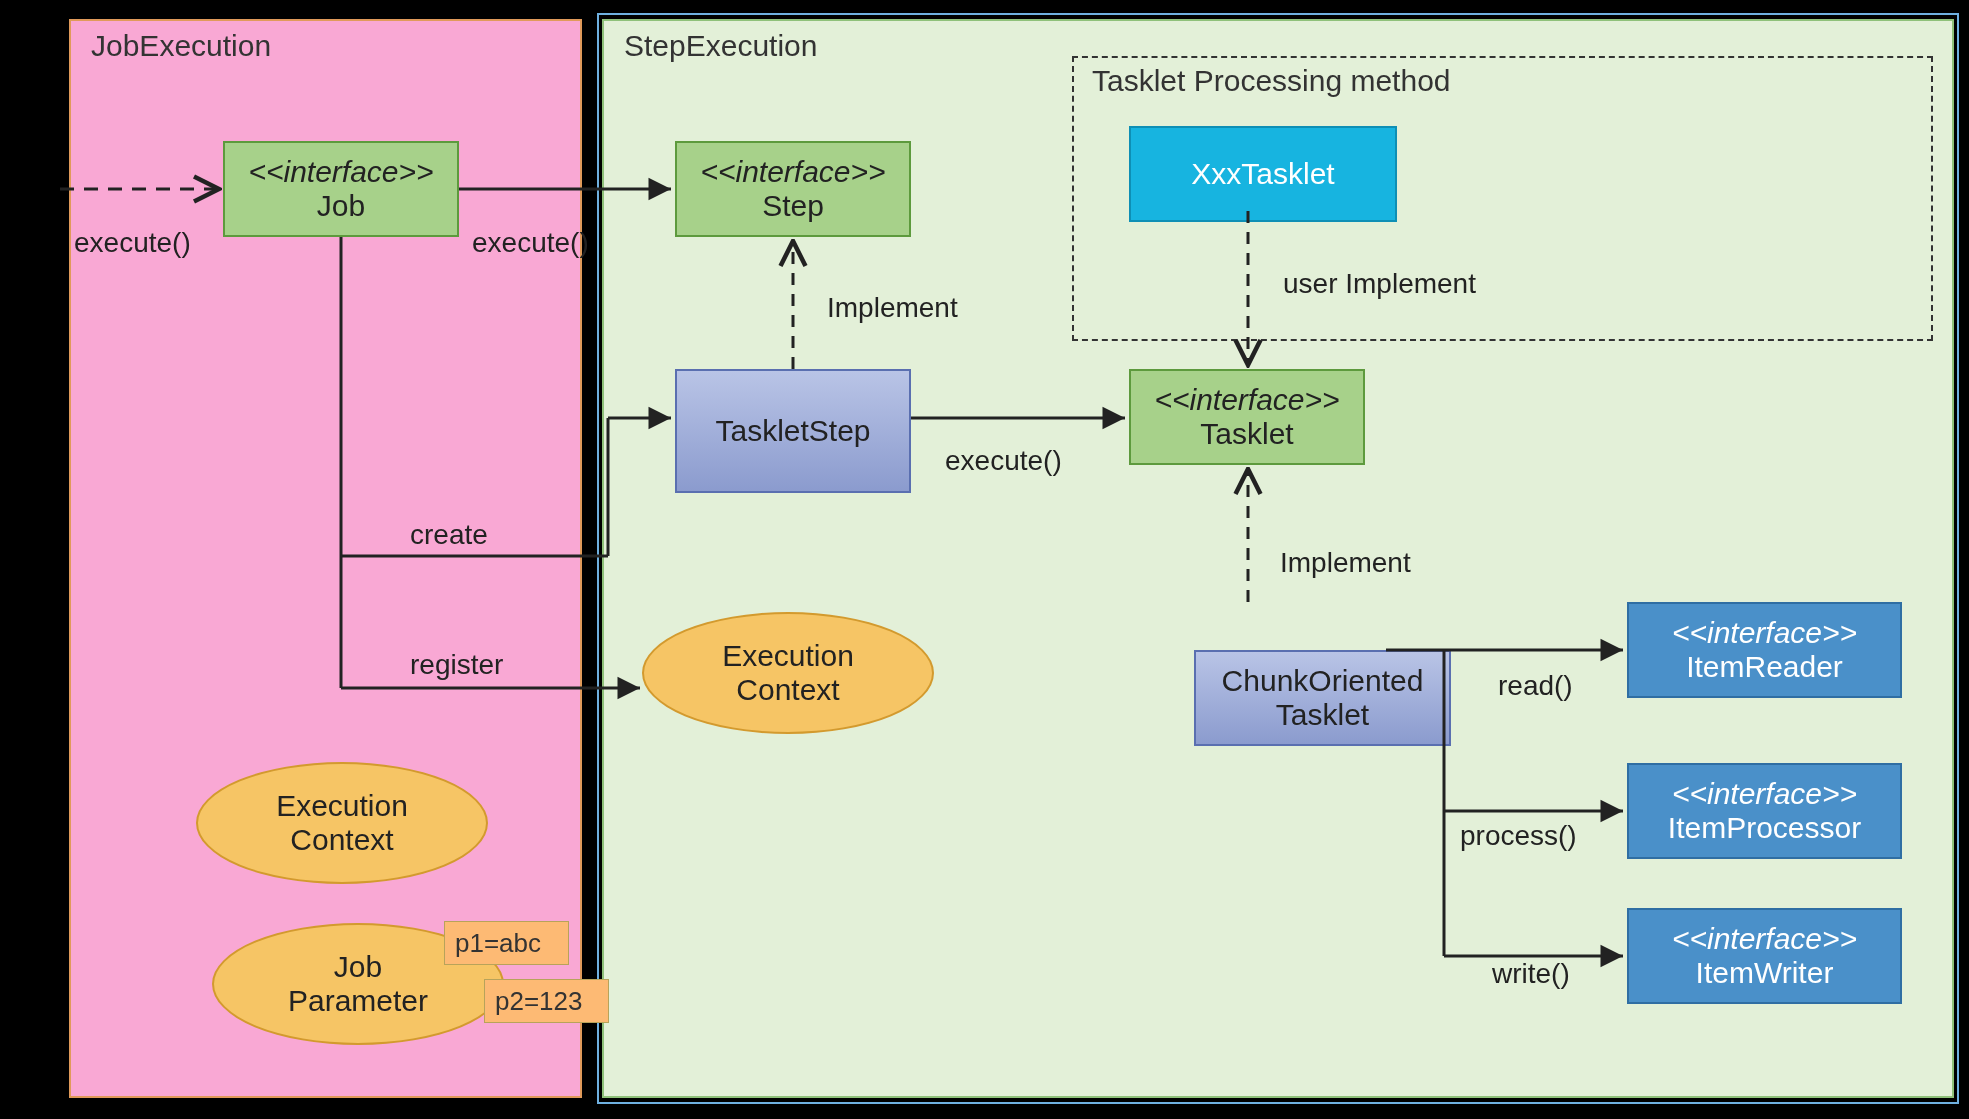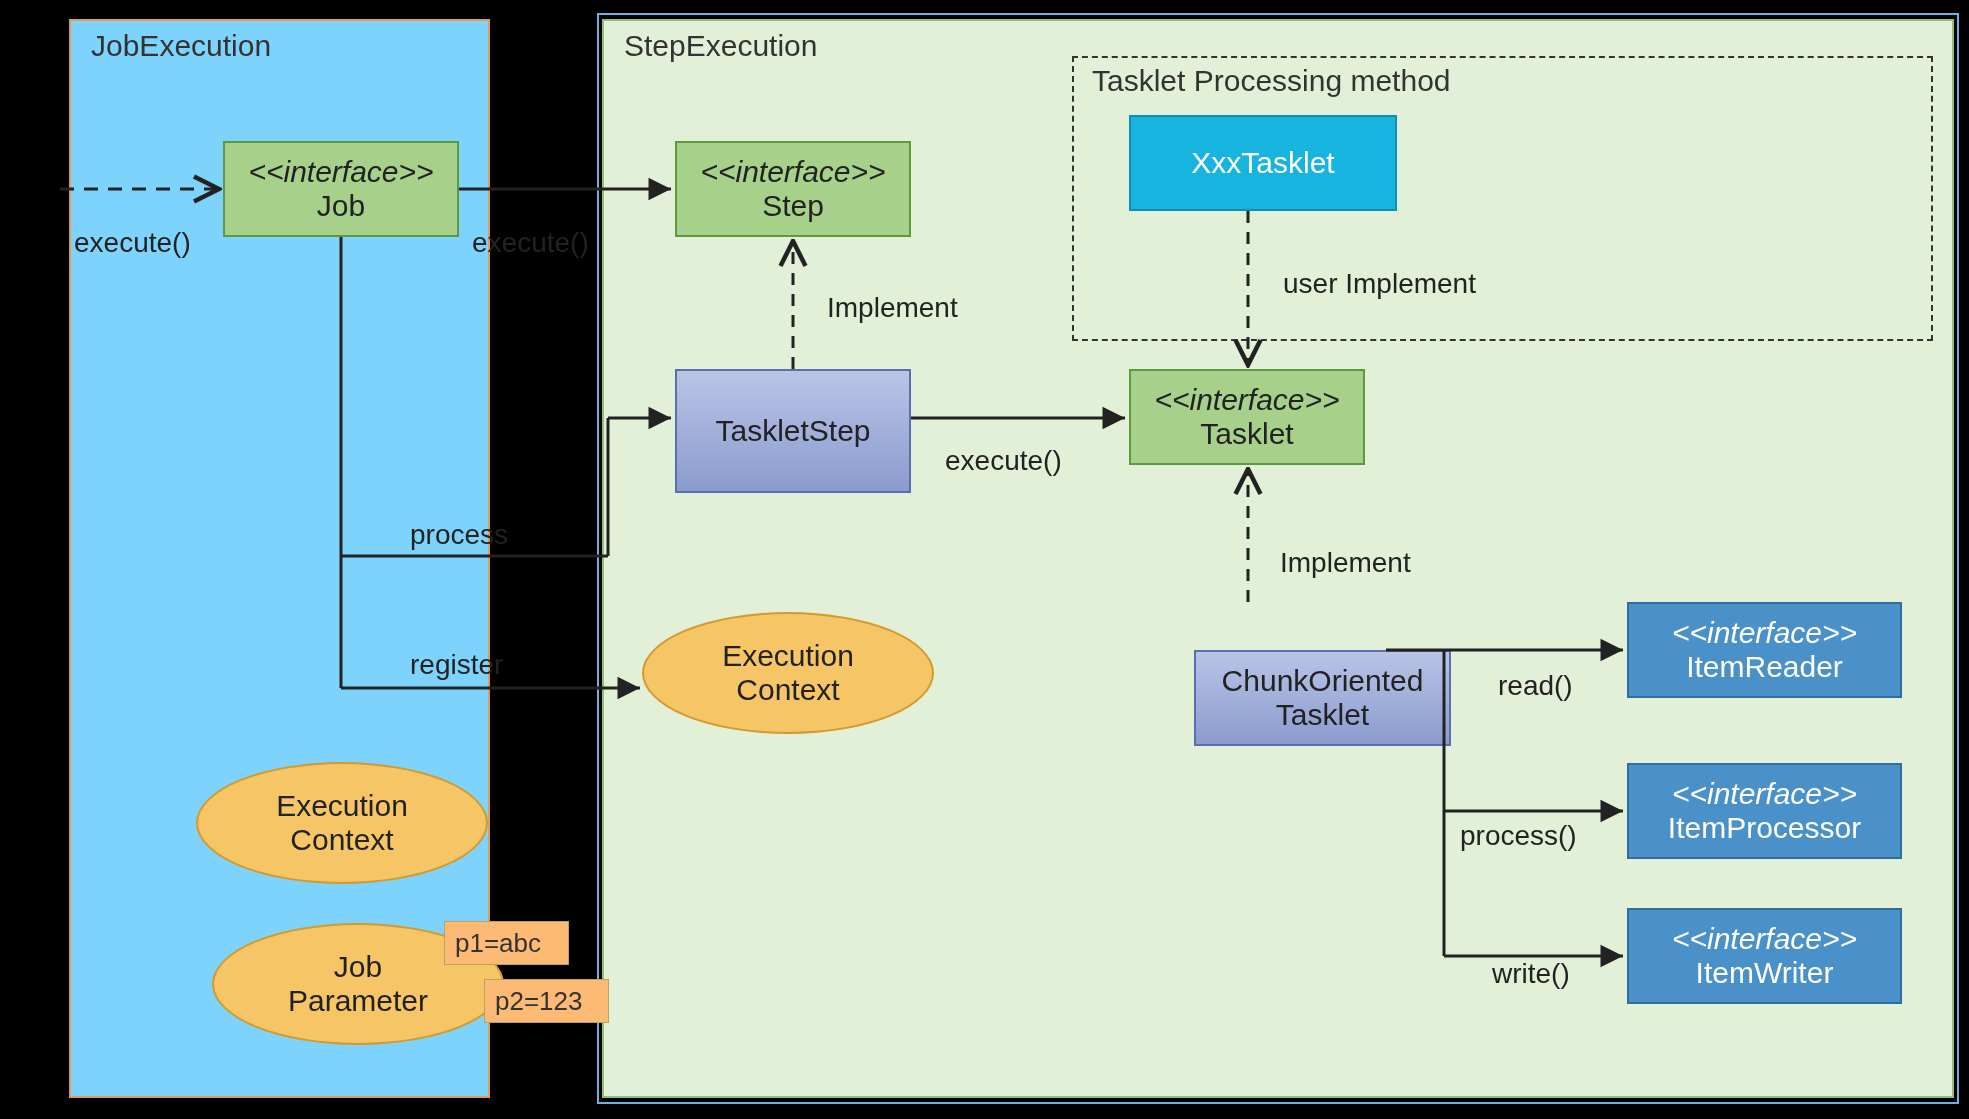"JobExecution" div.region { background: #7dd3fc -> #f9a8d4; width: 421px -> 513px }
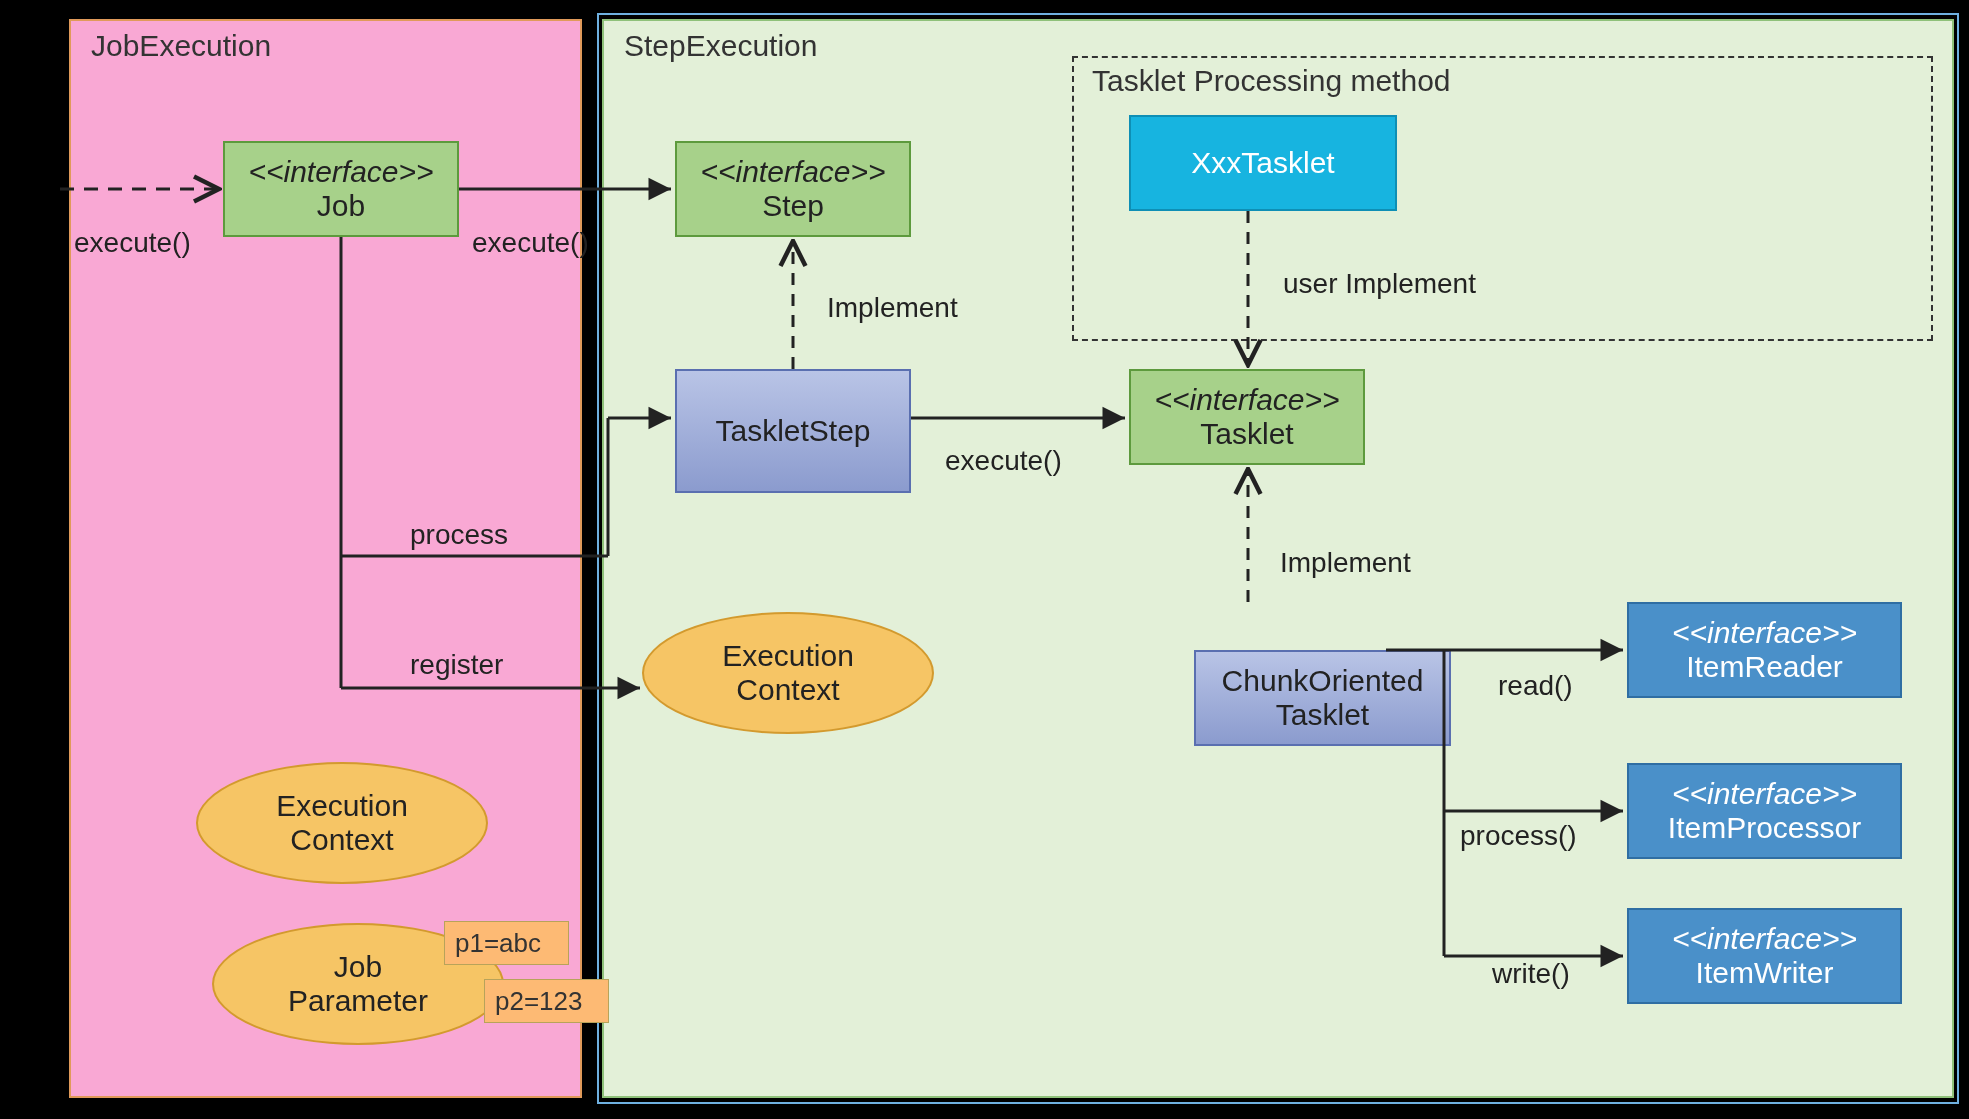"XxxTasklet" div.box { top: 115px -> 126px }
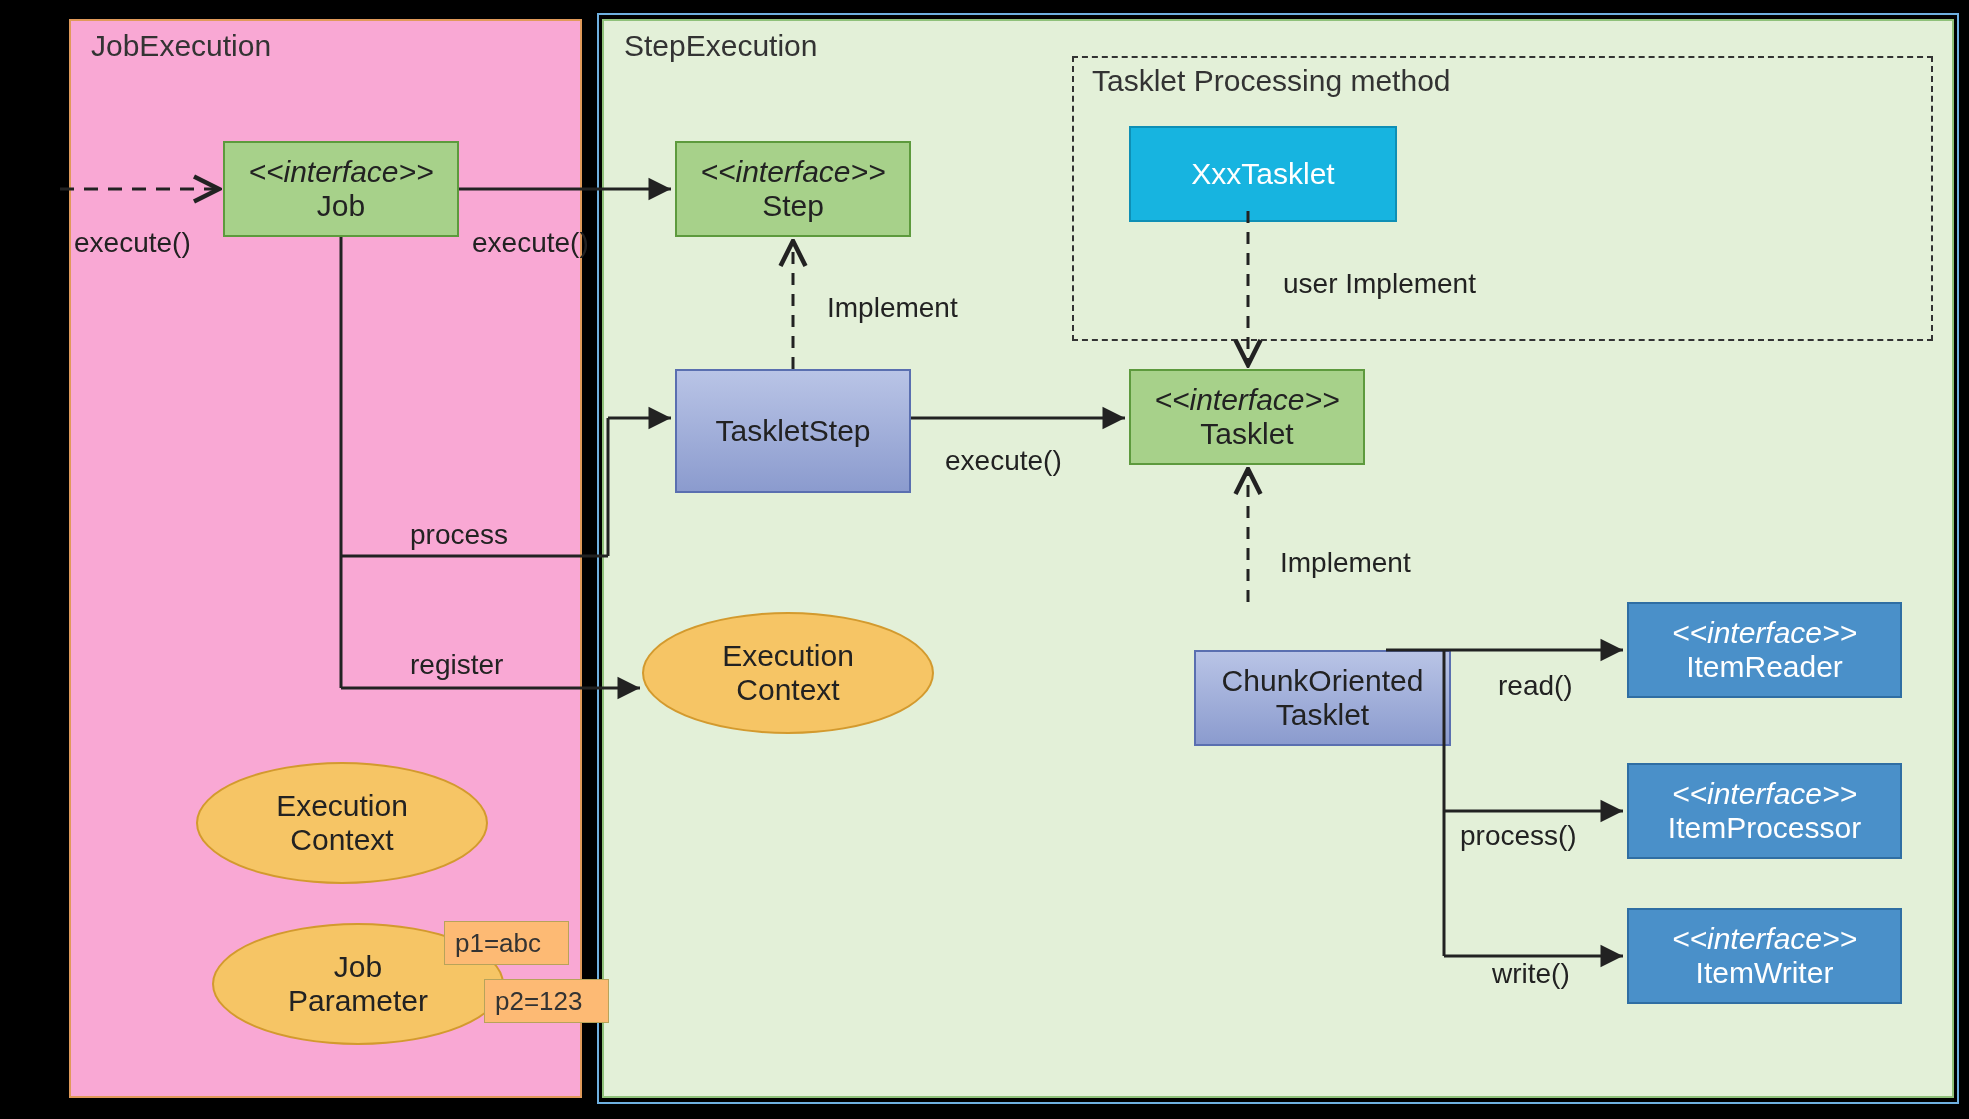"process" div.edge-label { text: process -> create }
